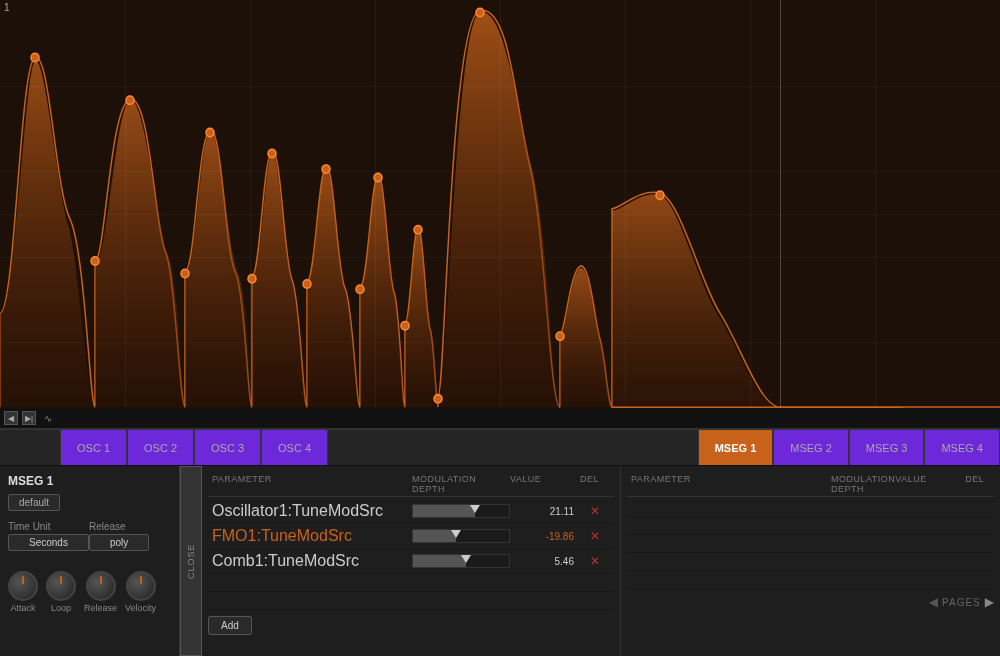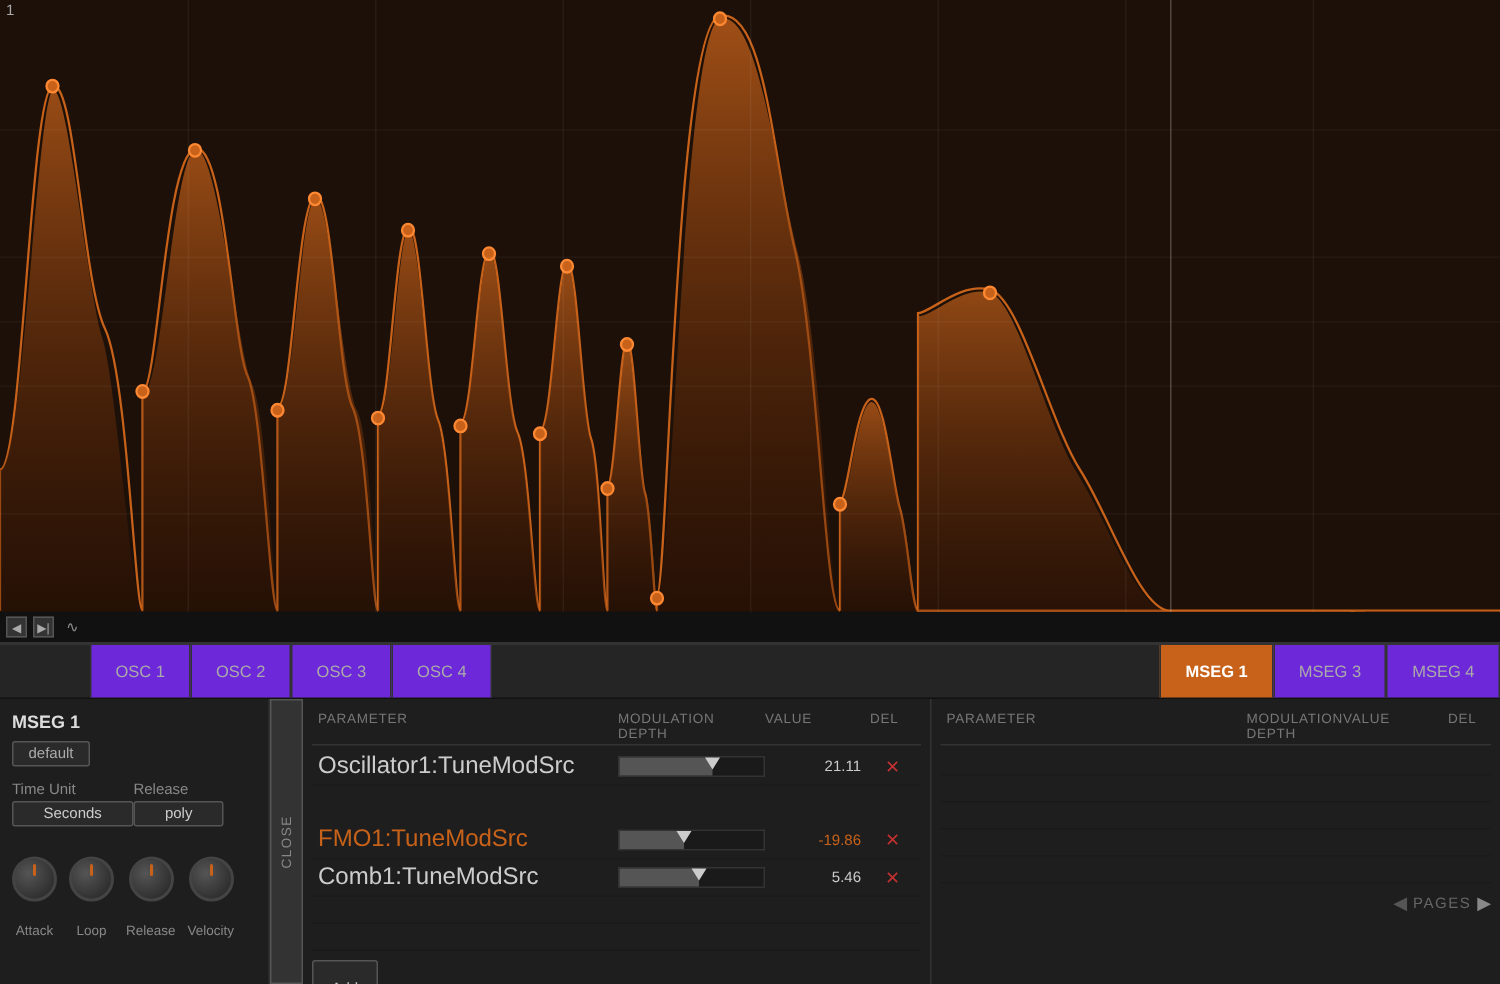"MSEG 2" div.tab { html: none -> <div>MSEG 2</div> }
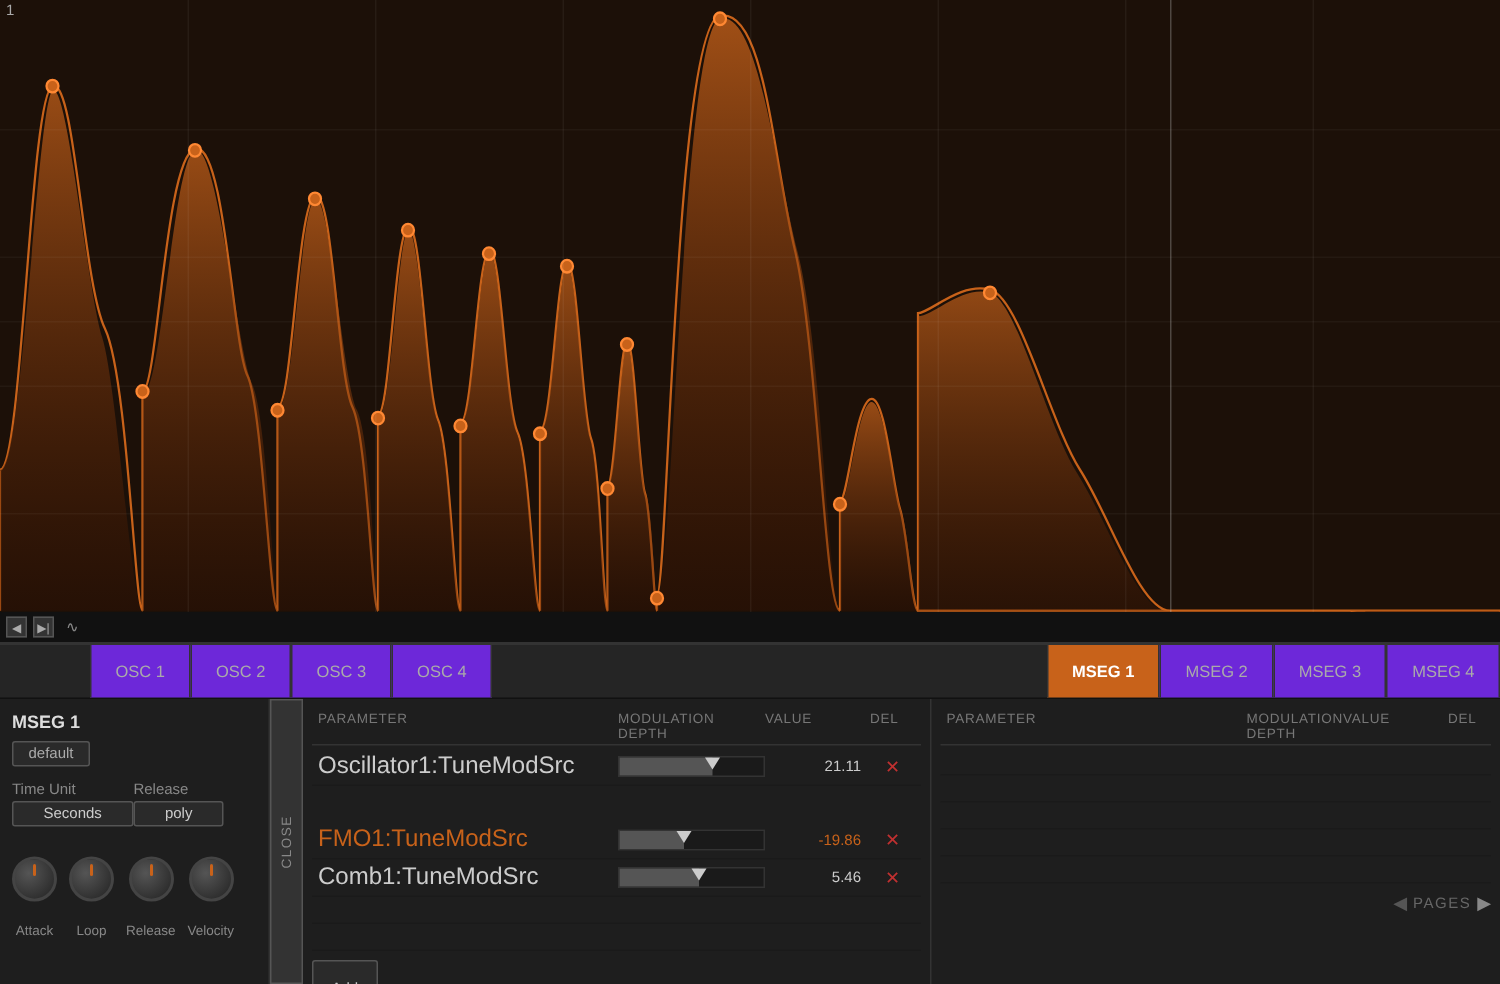"FMO1:TuneModSrc" .mod-table-row.highlighted { margin-top: 24px -> none }
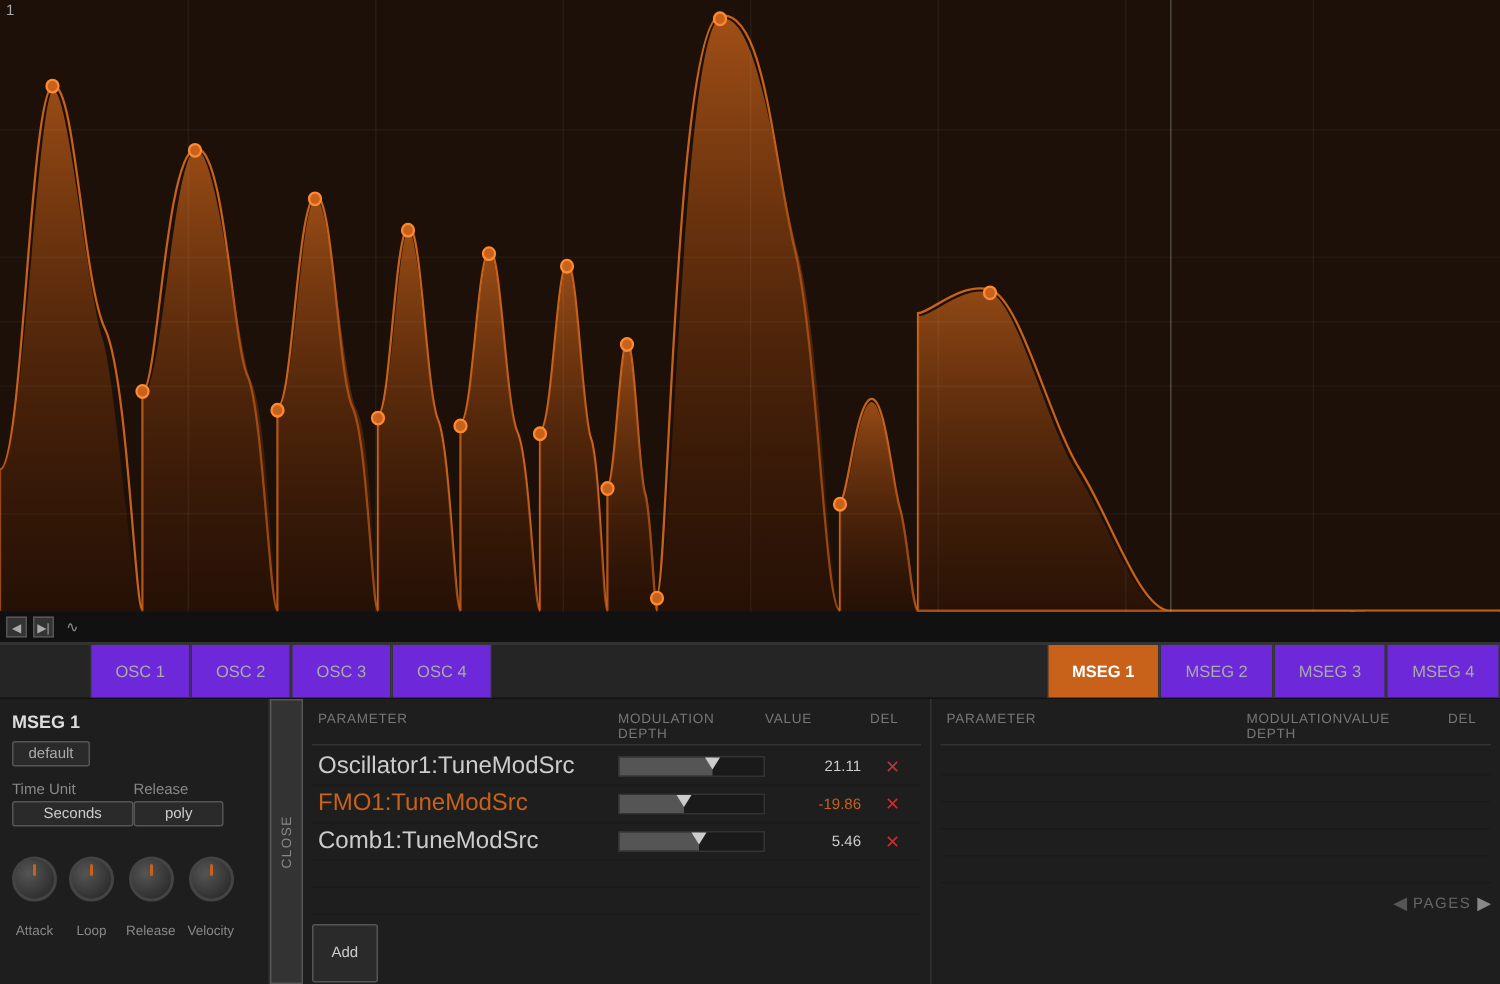"Attack" .knob-label { margin-top: 12px -> none }
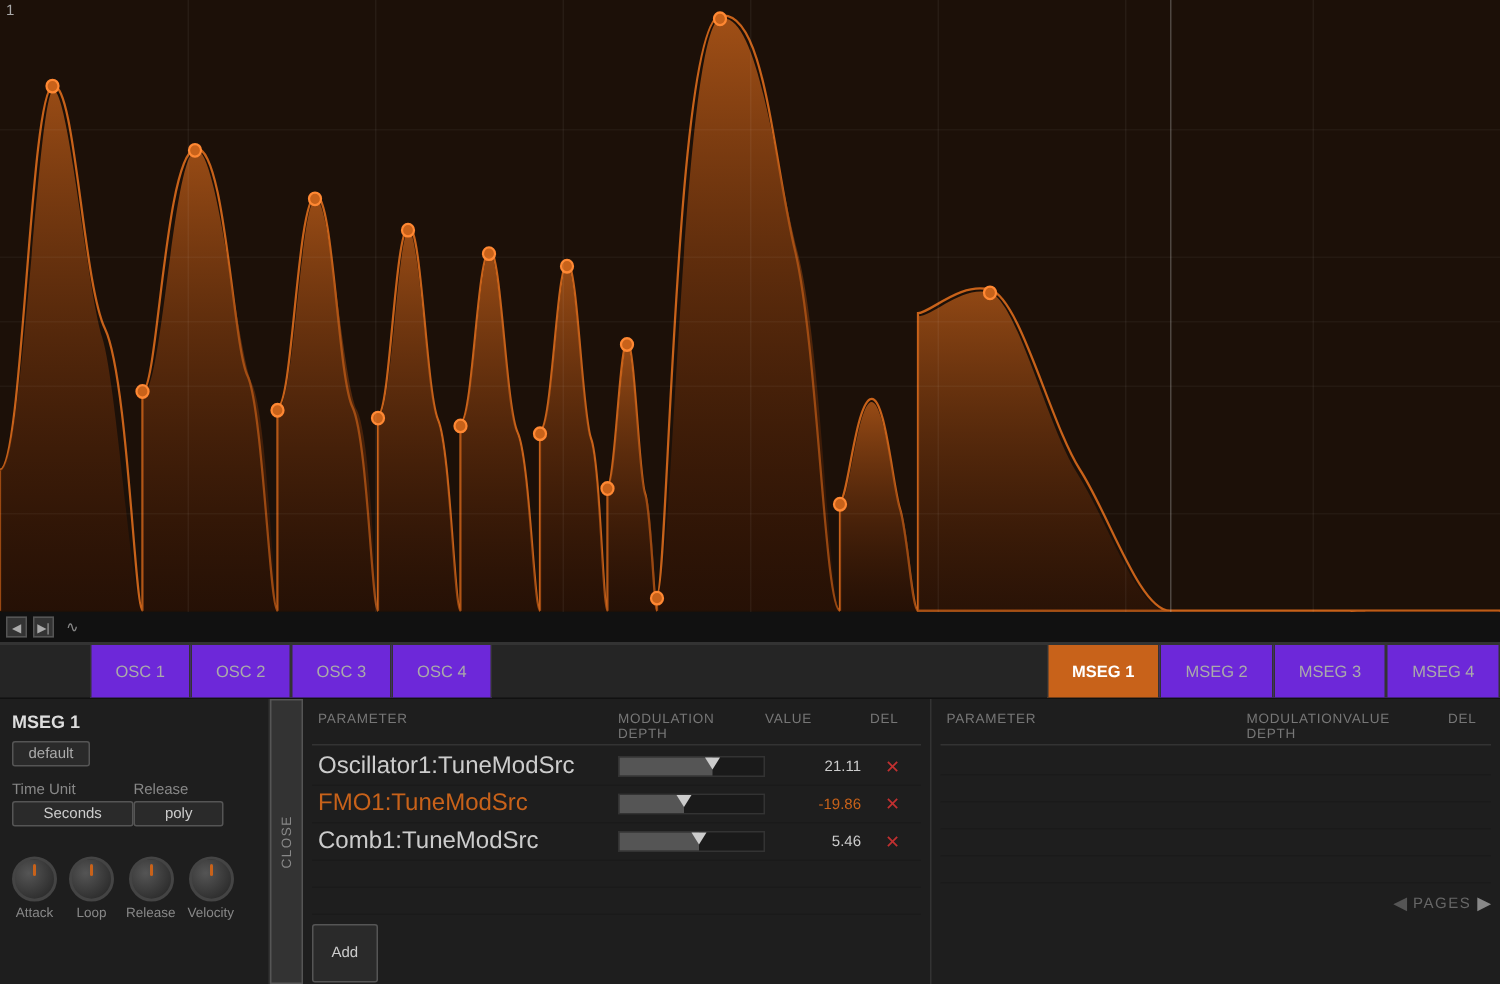"Add" .add-btn { padding: 13px 12px -> 3px 12px }
